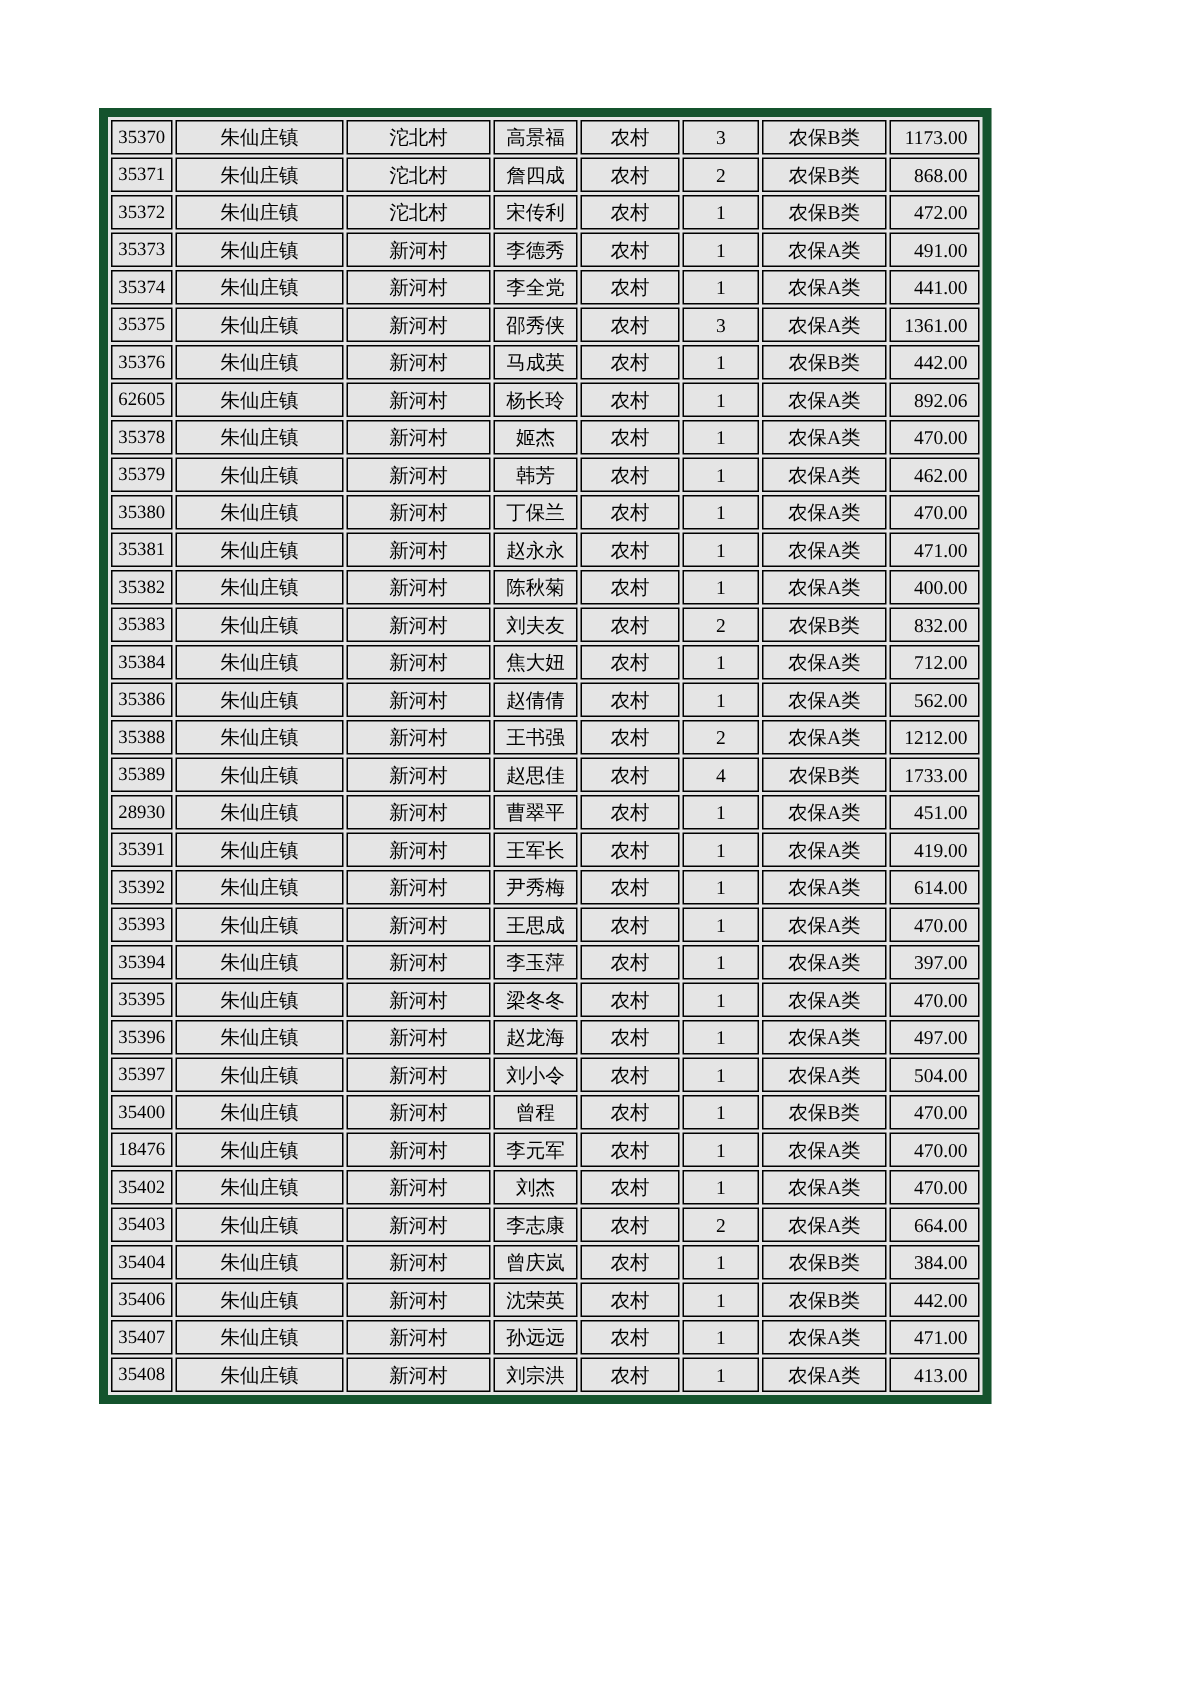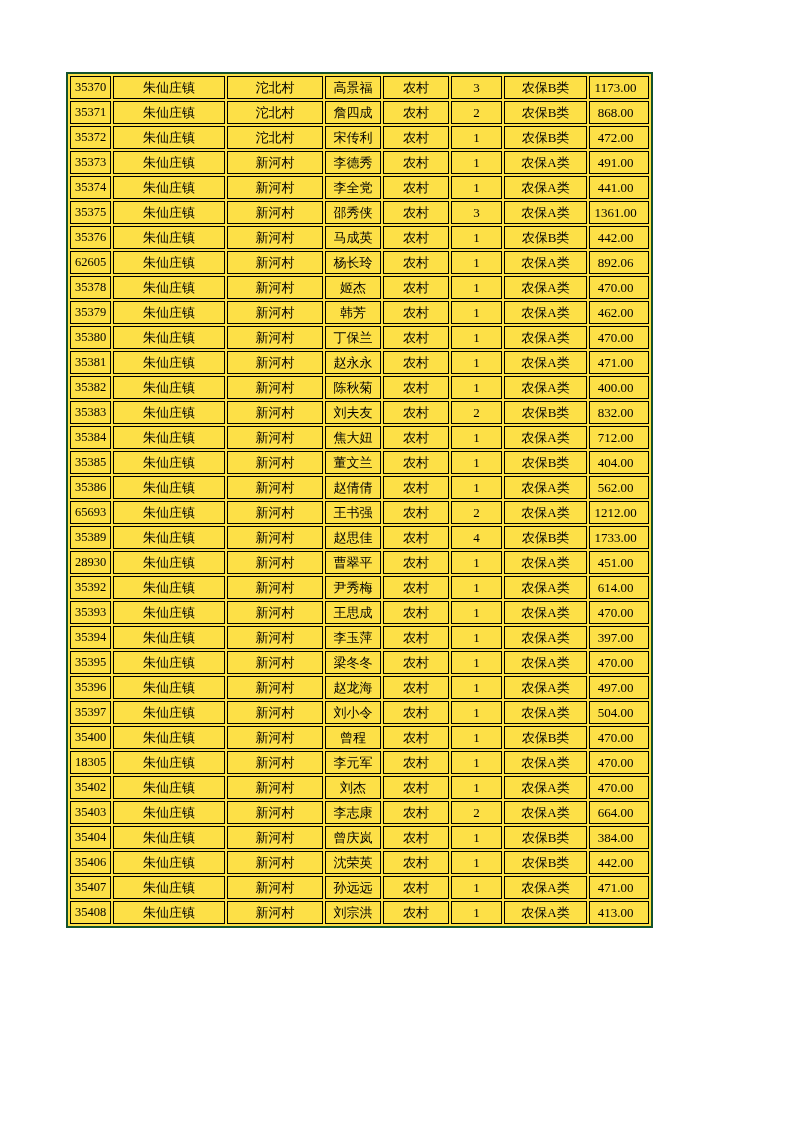"35370" table.grid { background: #fde047 -> #e5e5e5; border: 2px solid #14532d -> 6px solid #14532d }
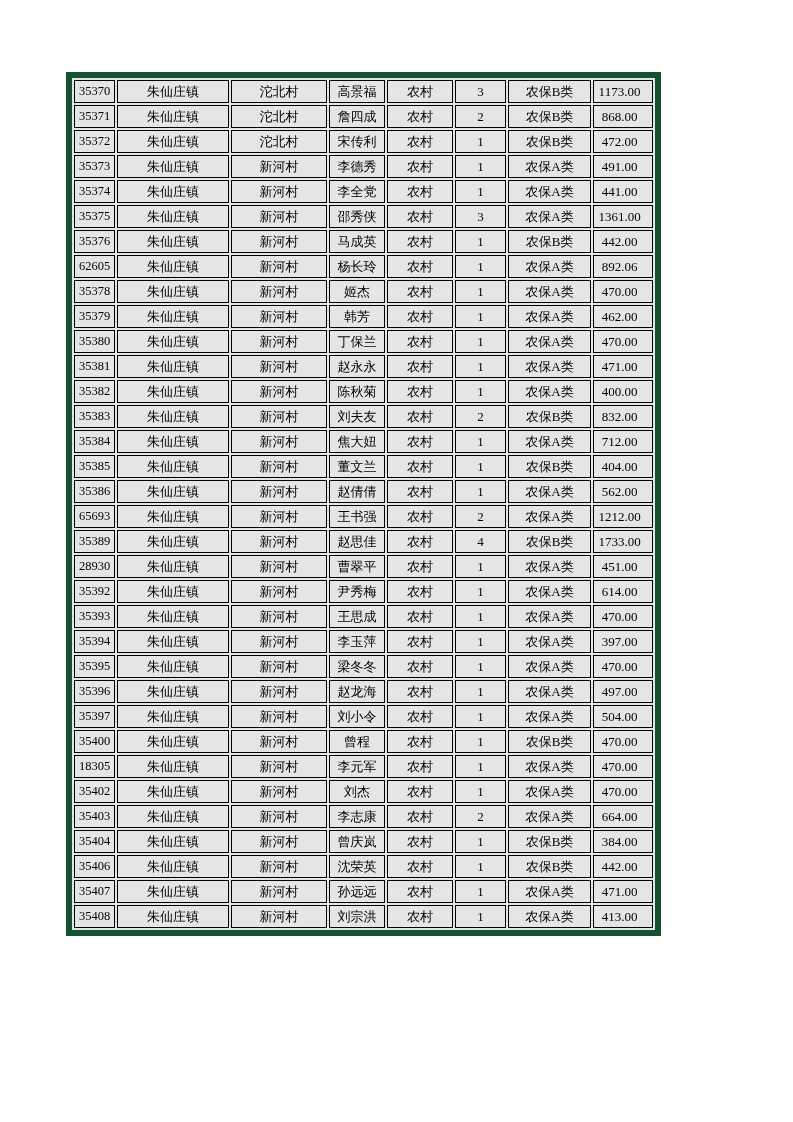"1173.00" table.grid td.amount { text-align: center -> right }
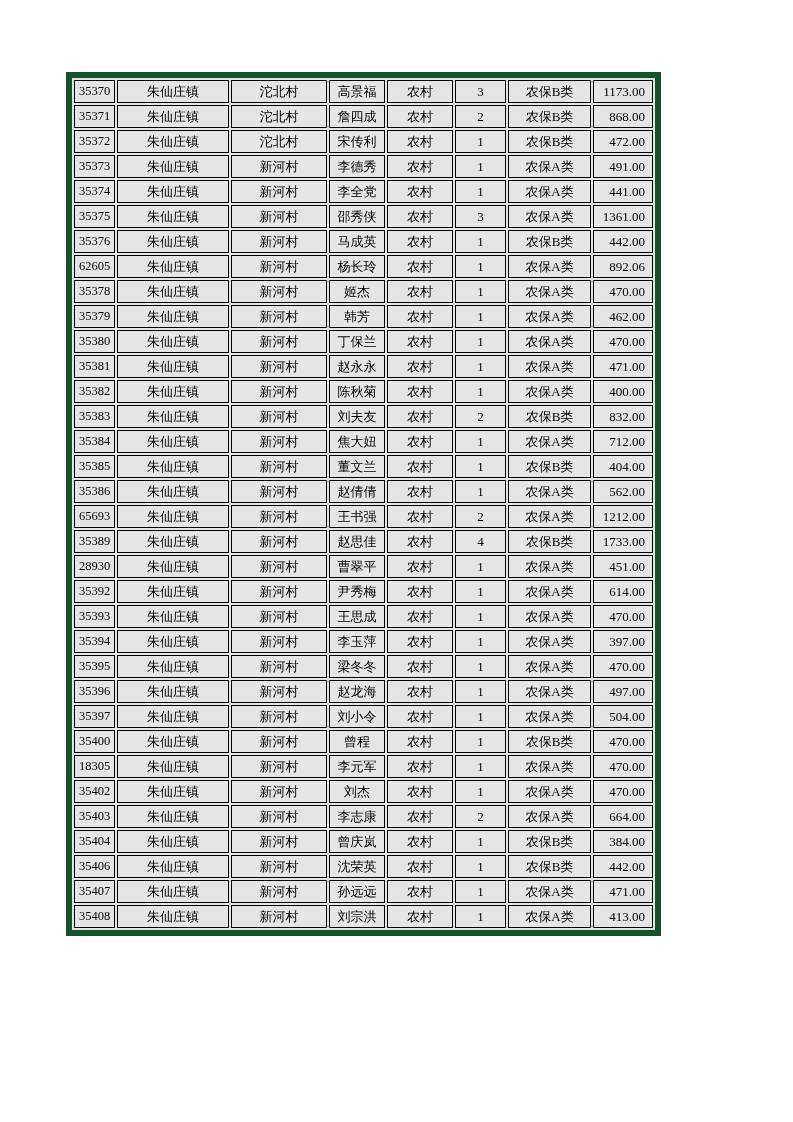"35385" tr { html: <tr> <td>35385</td> <td>朱仙庄镇</td> <td>新河村</td> <td>董文兰</td> <td>农村</td> <td>1</td> <td>农保B类</td> <td>404.00</td> </tr> -> none }
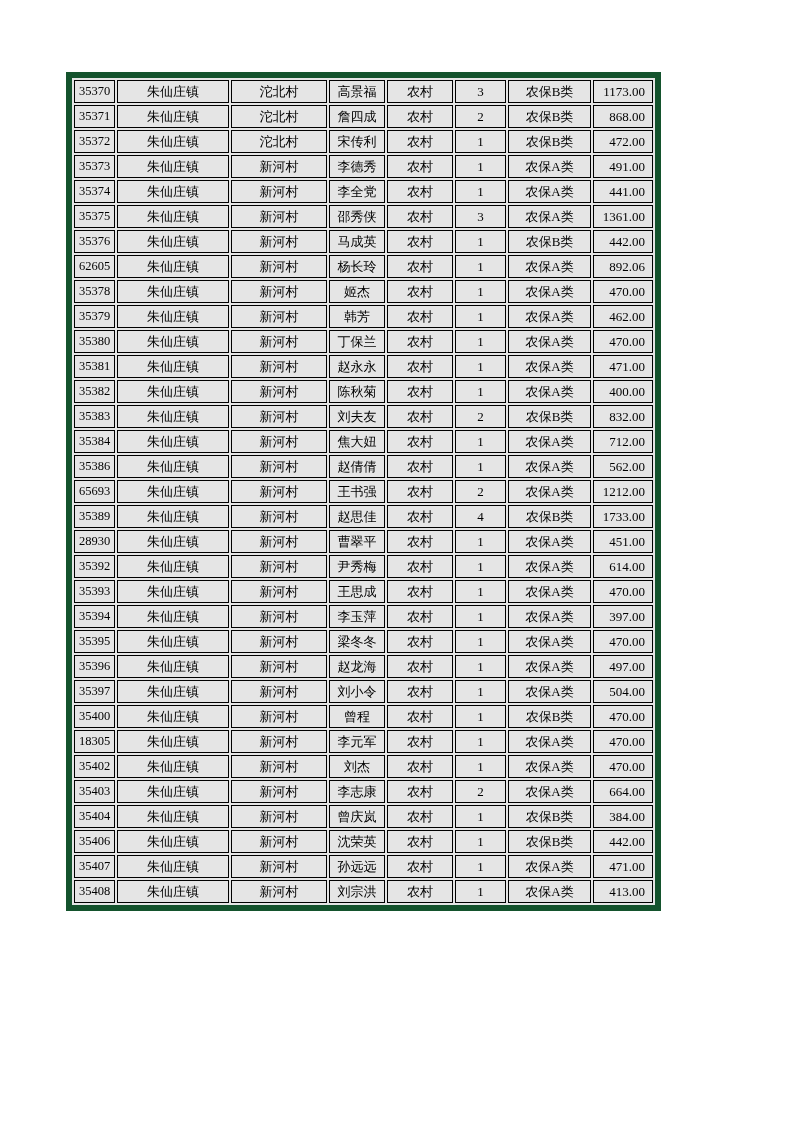"65693" td.record-no { text: 65693 -> 35388 }
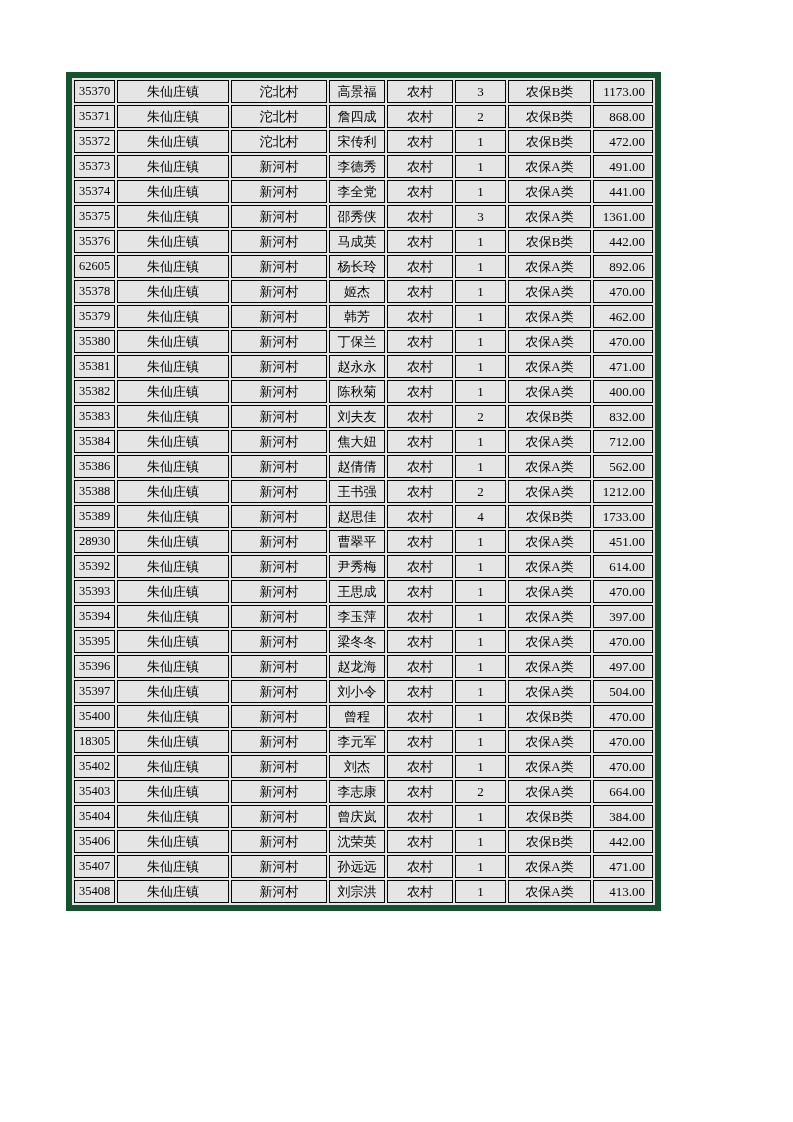"35391" tr { html: none -> <tr> <td>35391</td> <td>朱仙庄镇</td> <td>新河村</td> <td>王军长</td> <td>农村</td> <td>1</td> <td>农保A类</td> <td>419.00</td> </tr> }
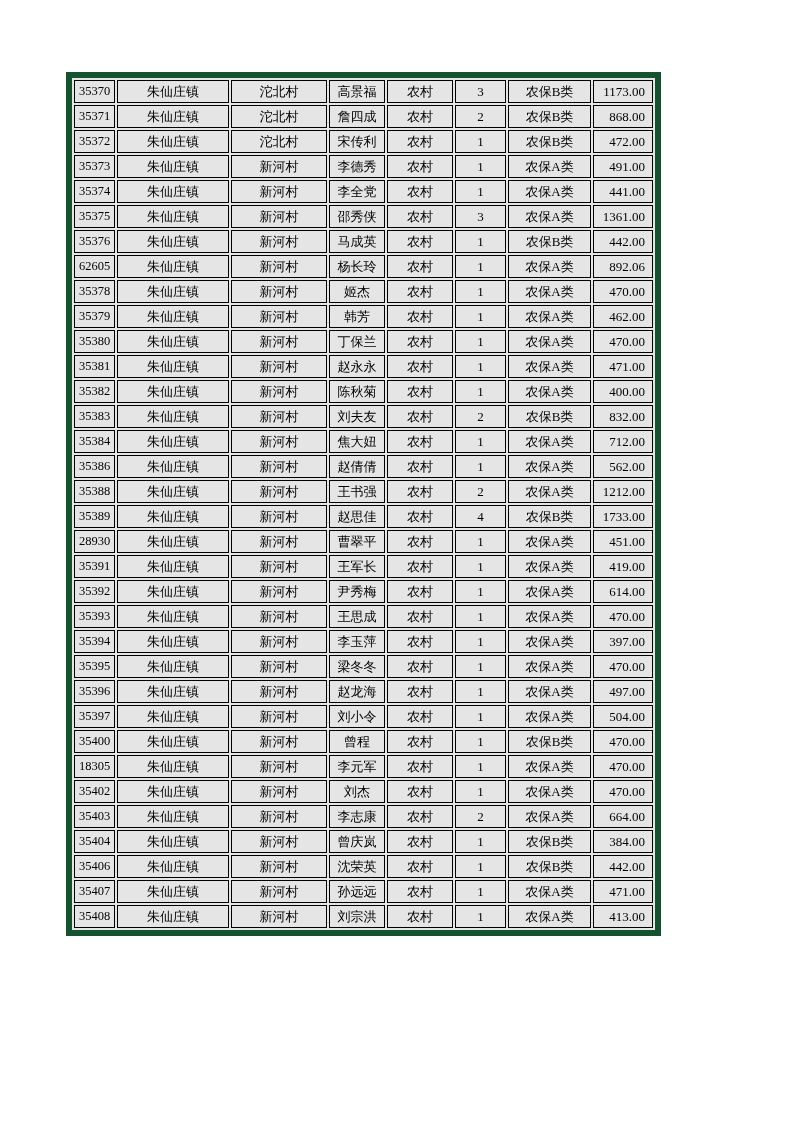"18305" td.record-no { text: 18305 -> 18476 }
